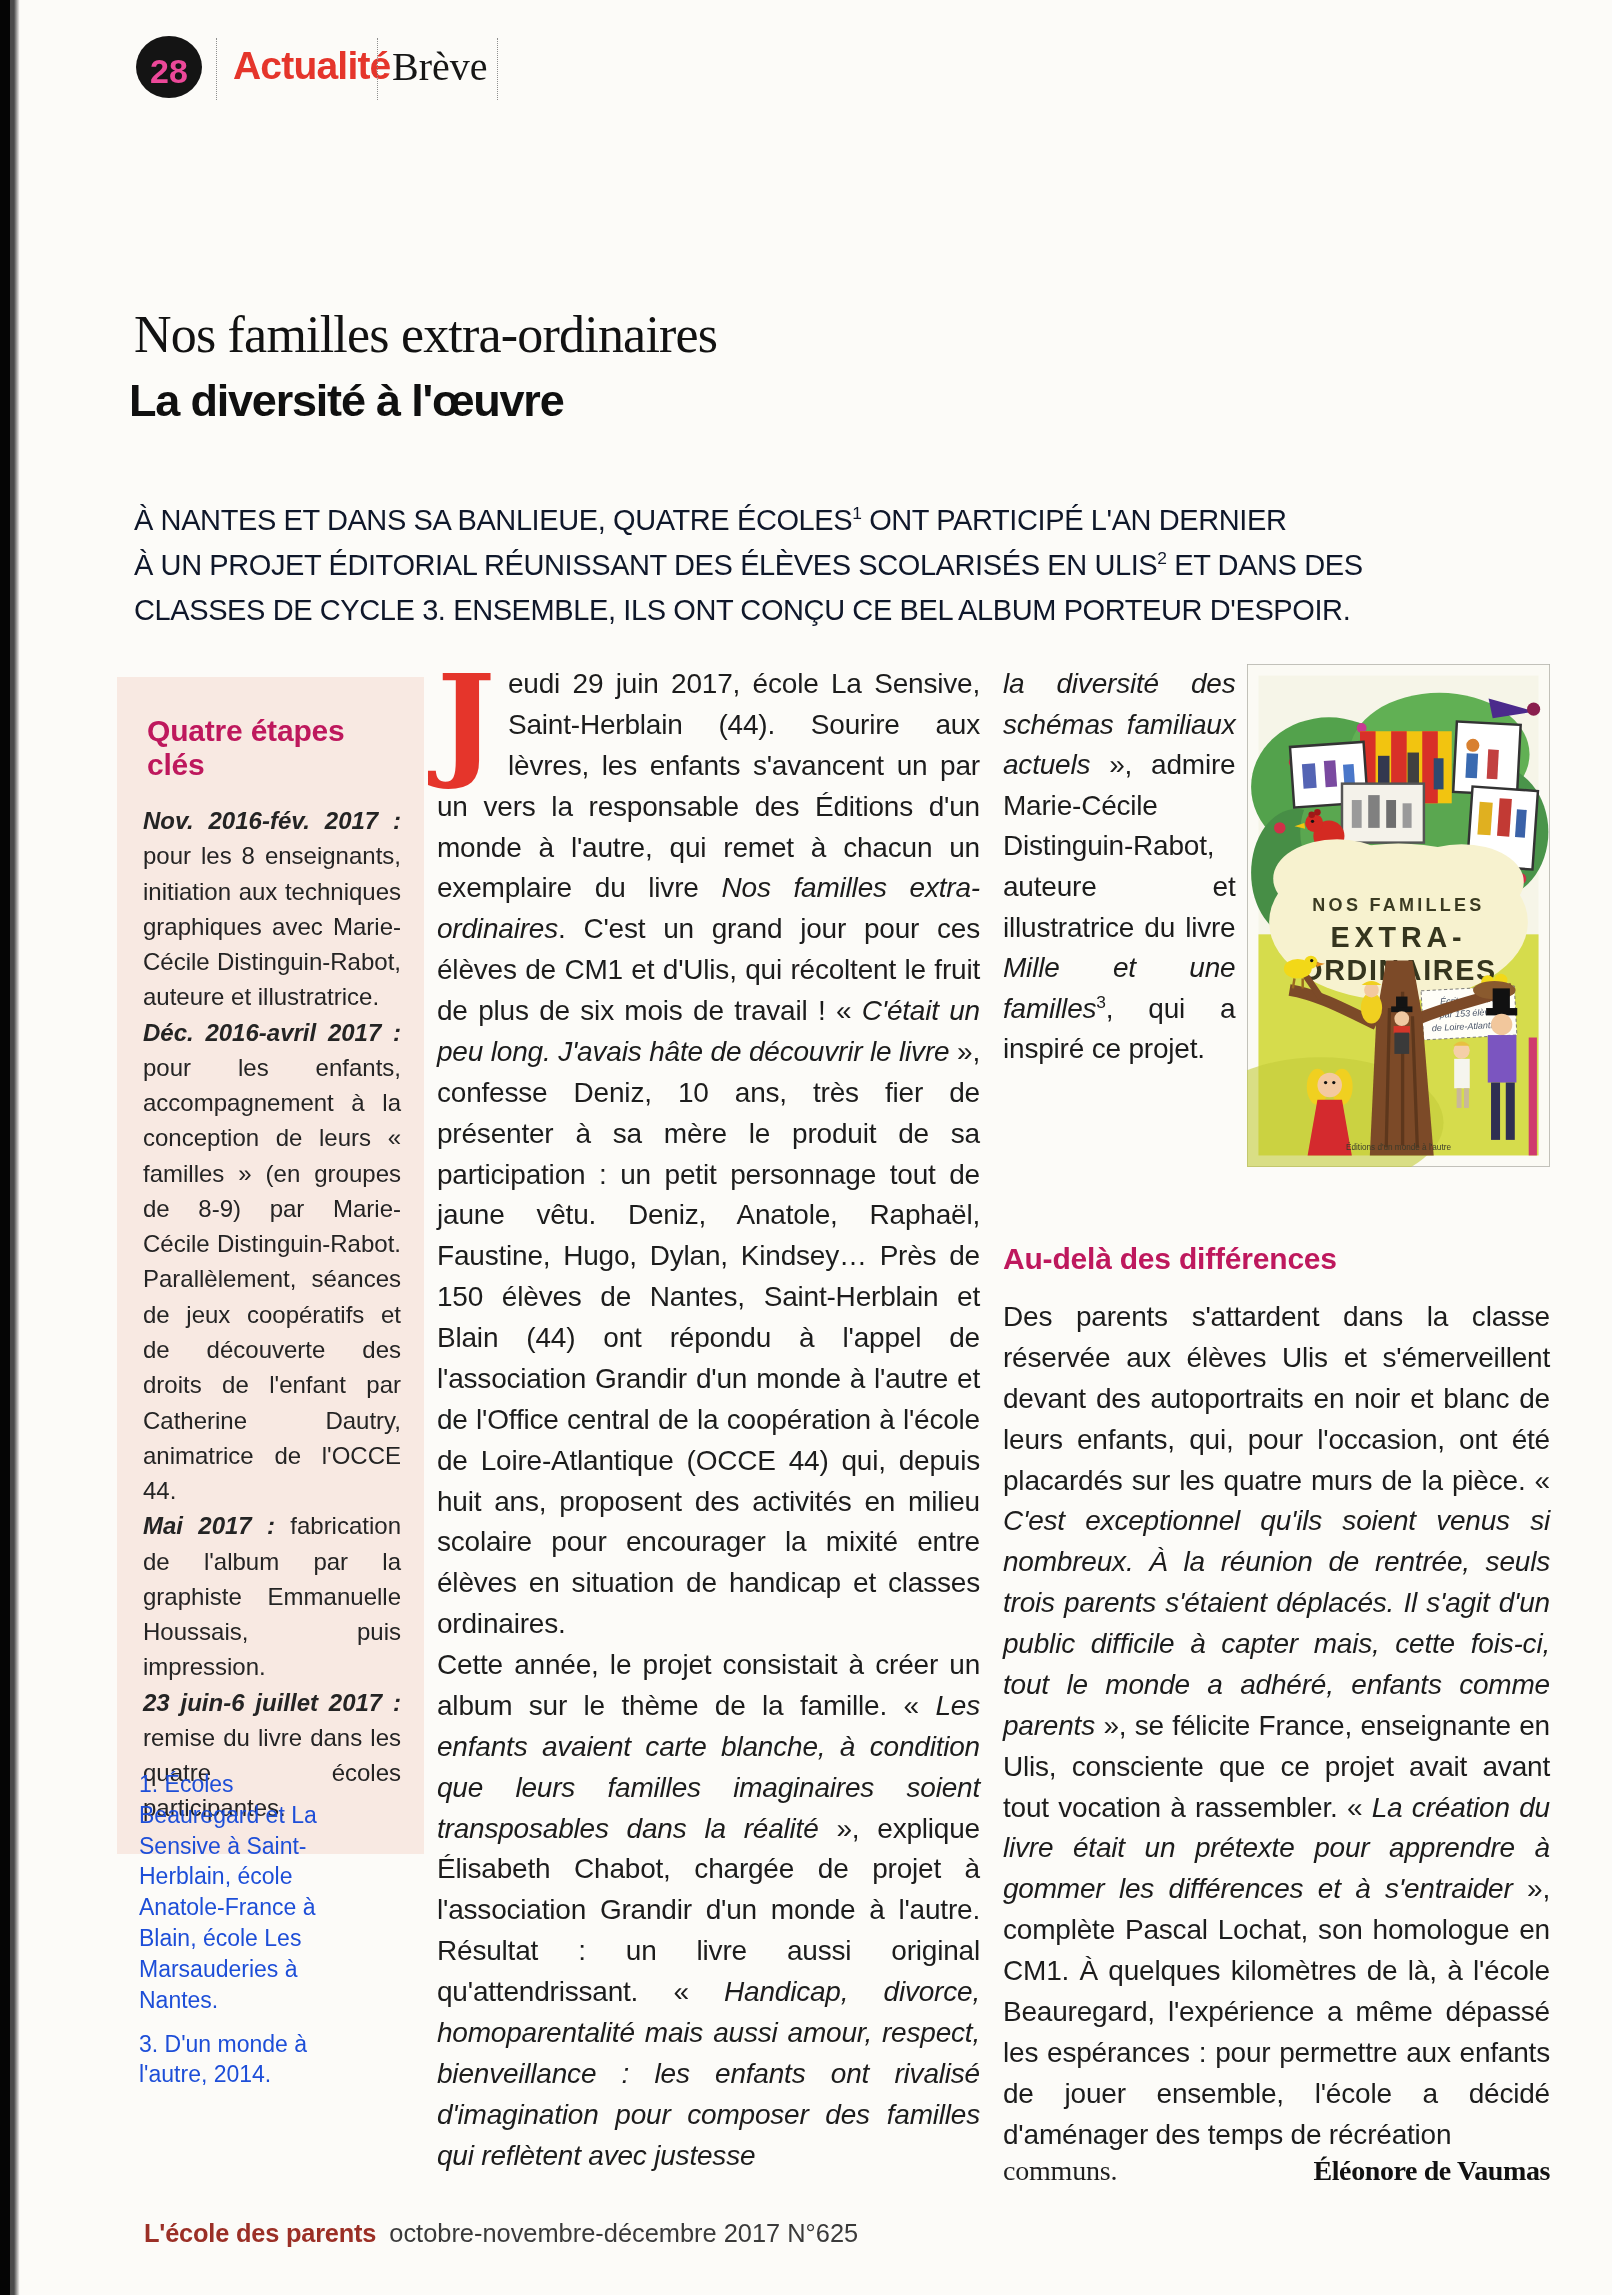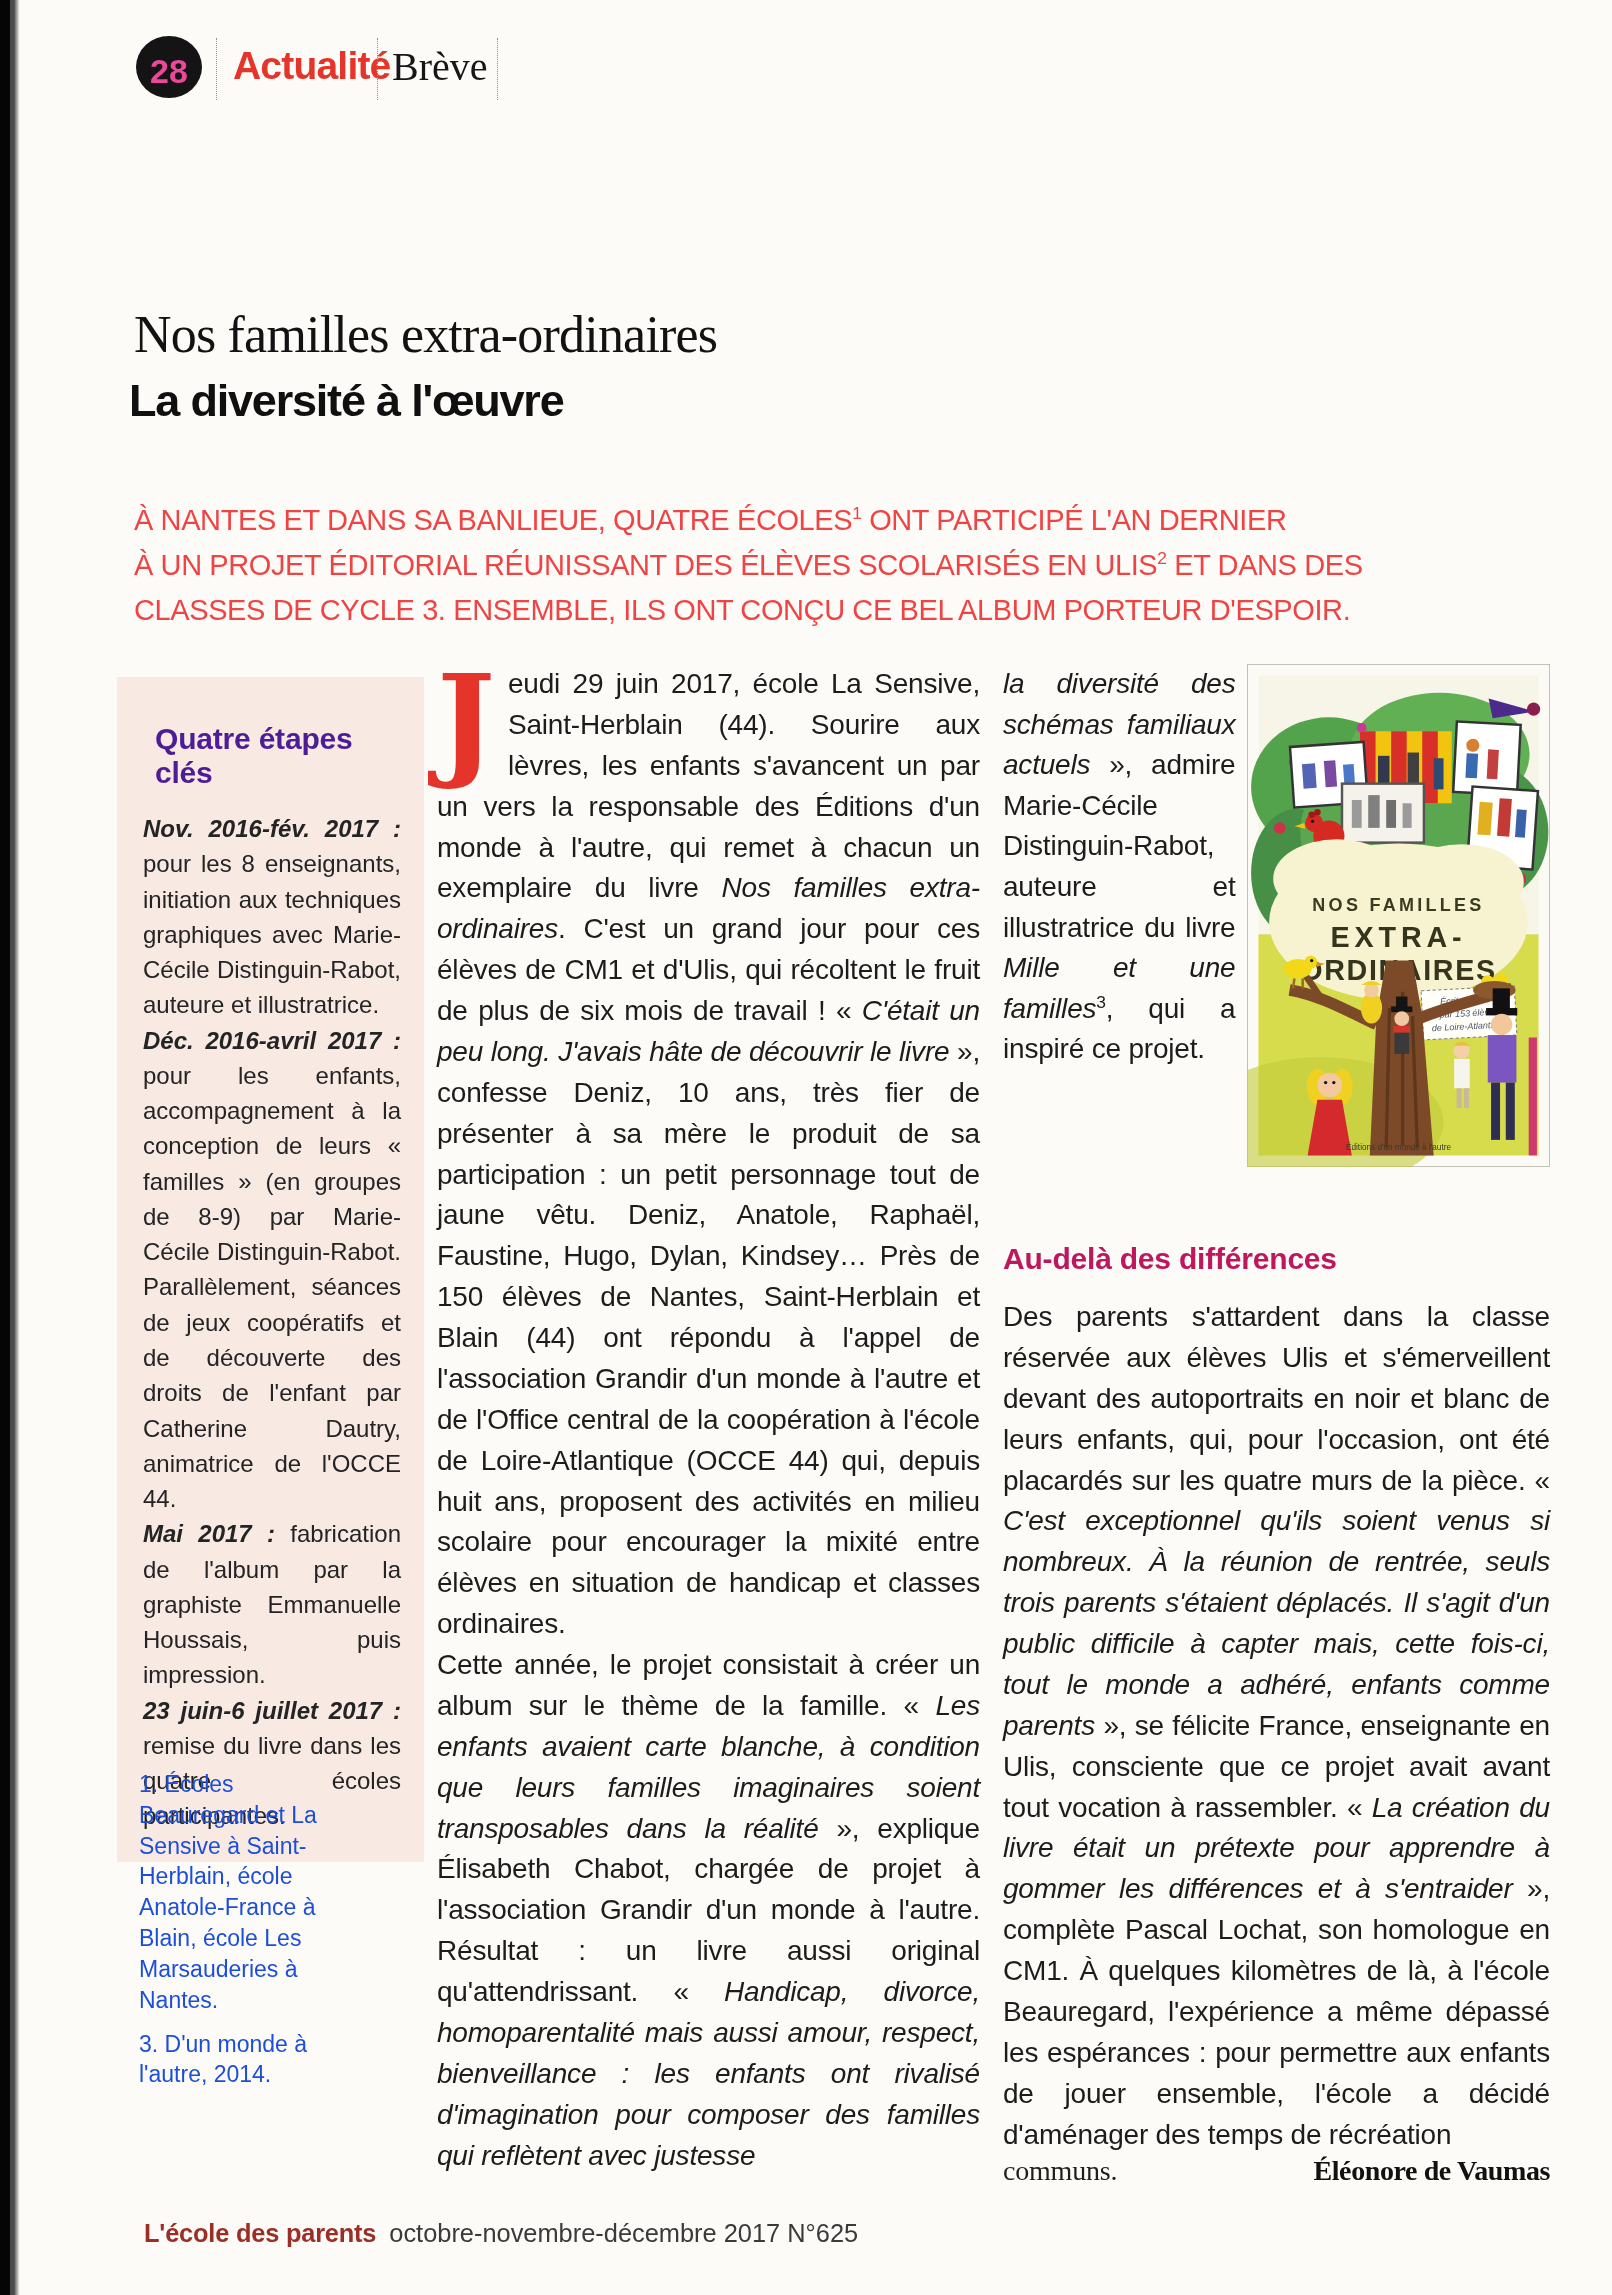"À NANTES ET DANS SA" .intro { color: #ef4444 -> #0f172a }
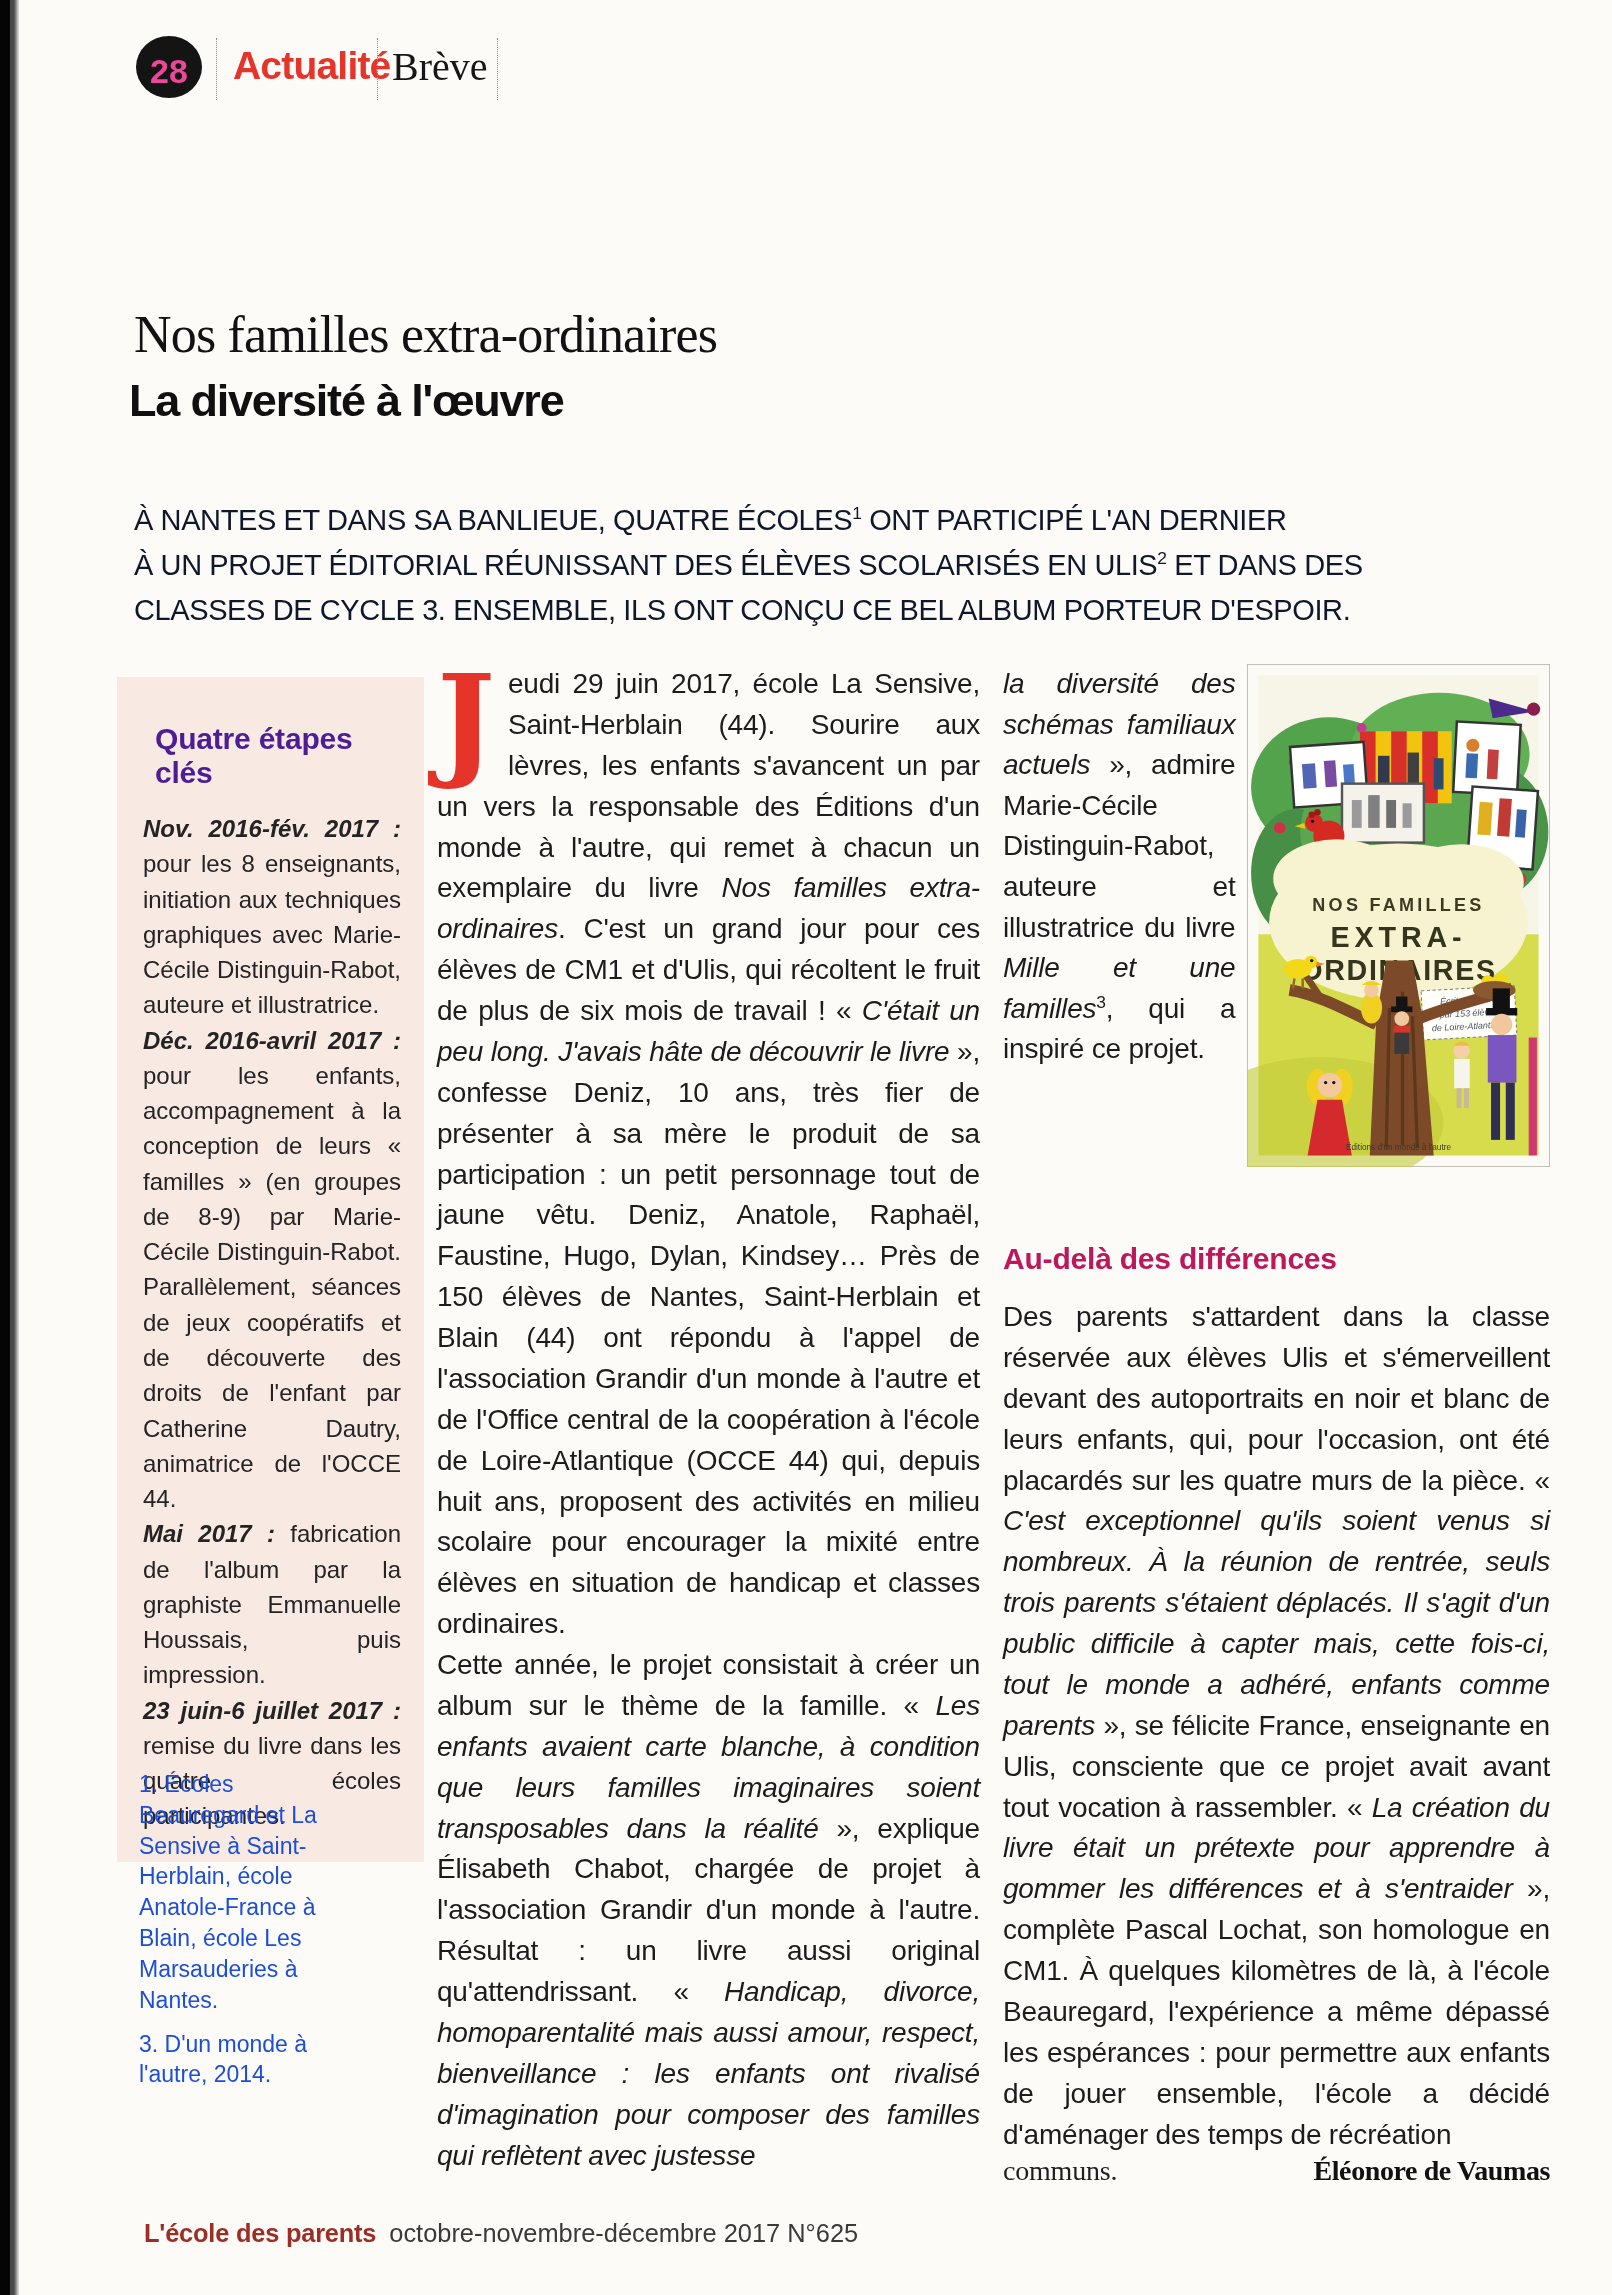"Quatre étapes clés" .sidebar h3 { color: #4c1d95 -> #be185d; margin: 12px -> 4px }
